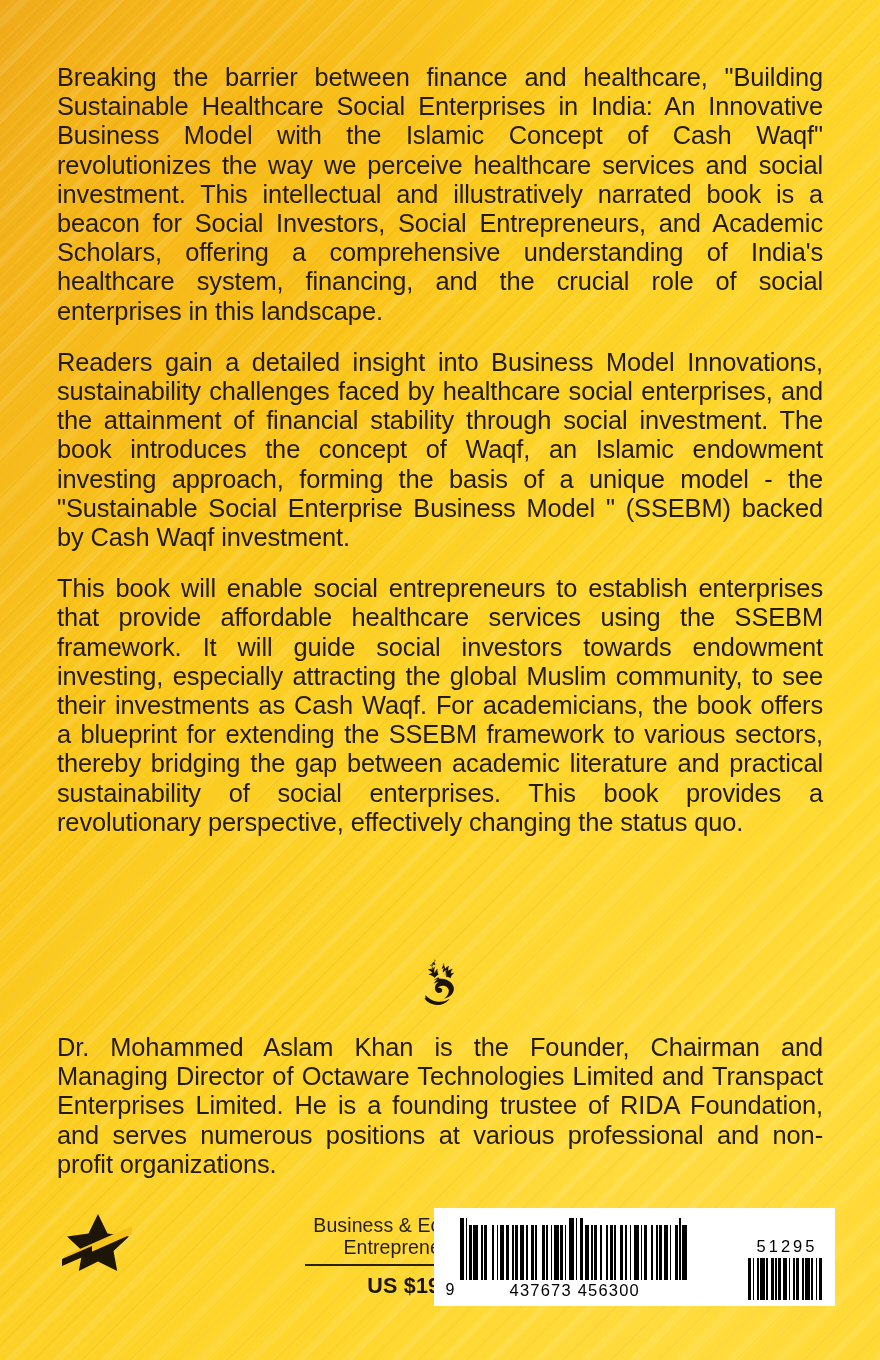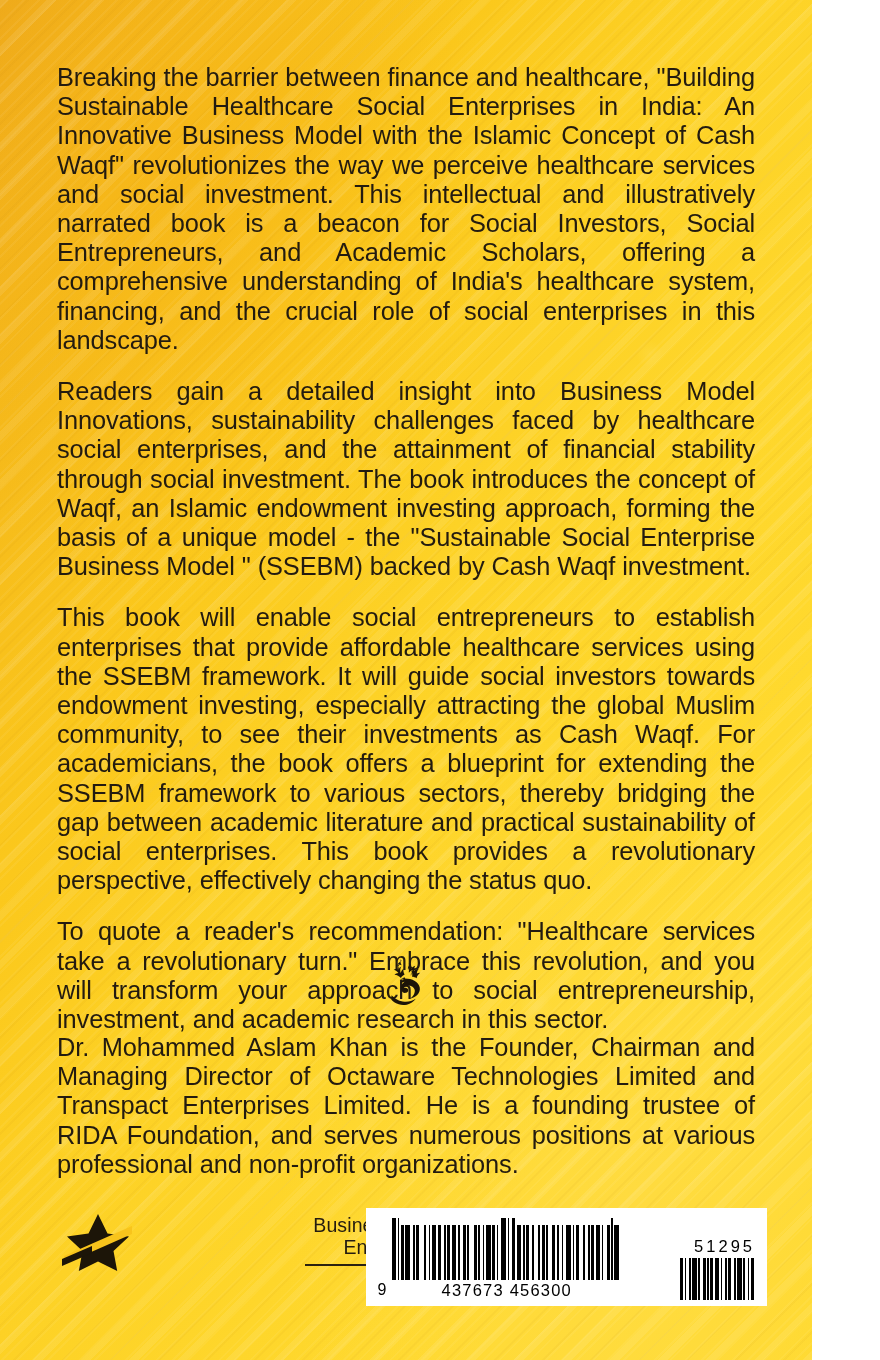"Breaking the barrier between finance" .cover { width: 812px -> 880px }
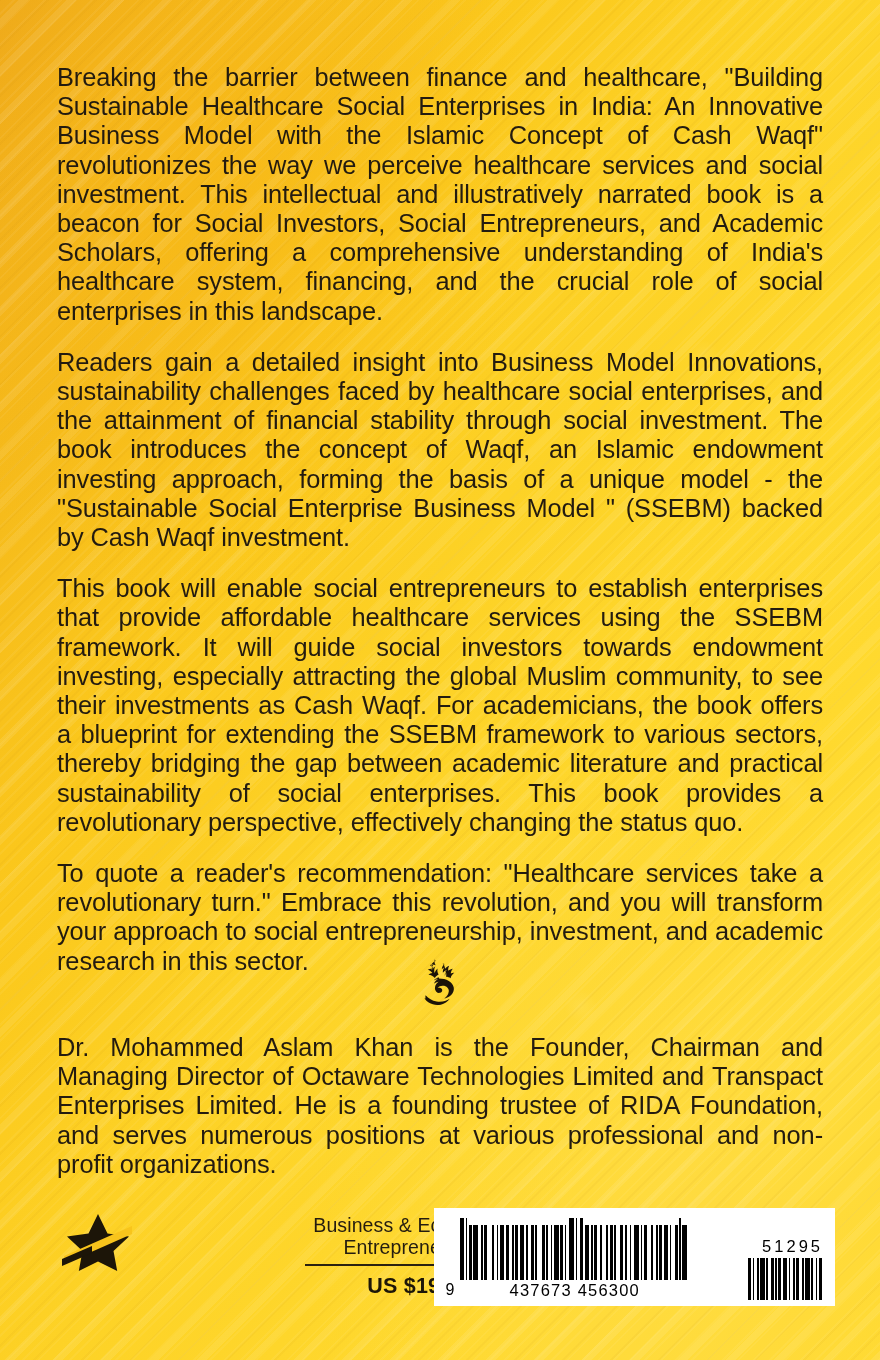"To quote a reader's recommendation:" p.para { html: <p>To quote a reader's recommendation: "Healthcare services take a revolutionary turn." Embrace this revolution, and you will transform your approach to social entrepreneurship, investment, and academic research in this sector.</p> -> none }
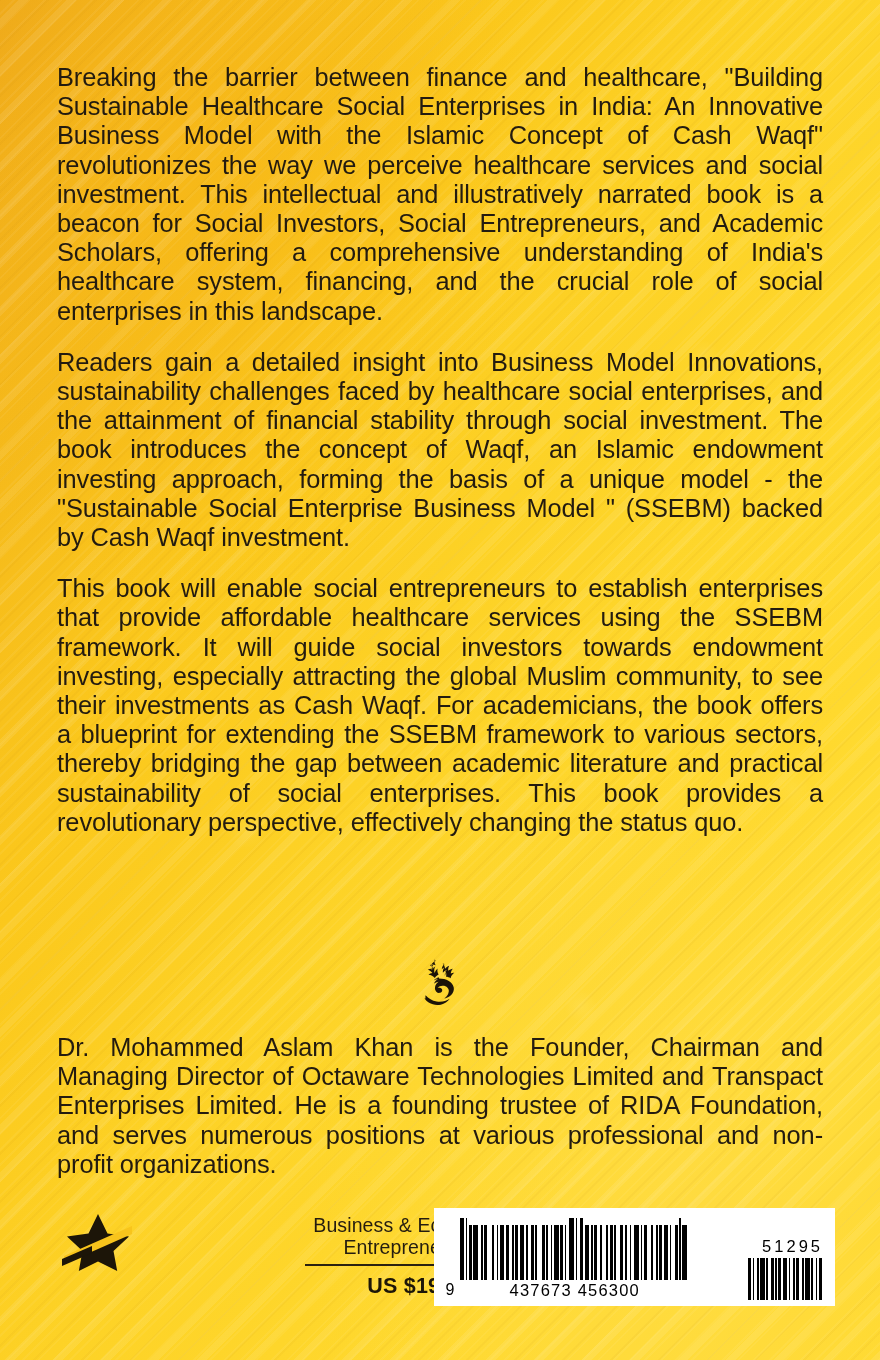"51295" .bc-addon { align-items: flex-end -> center }
